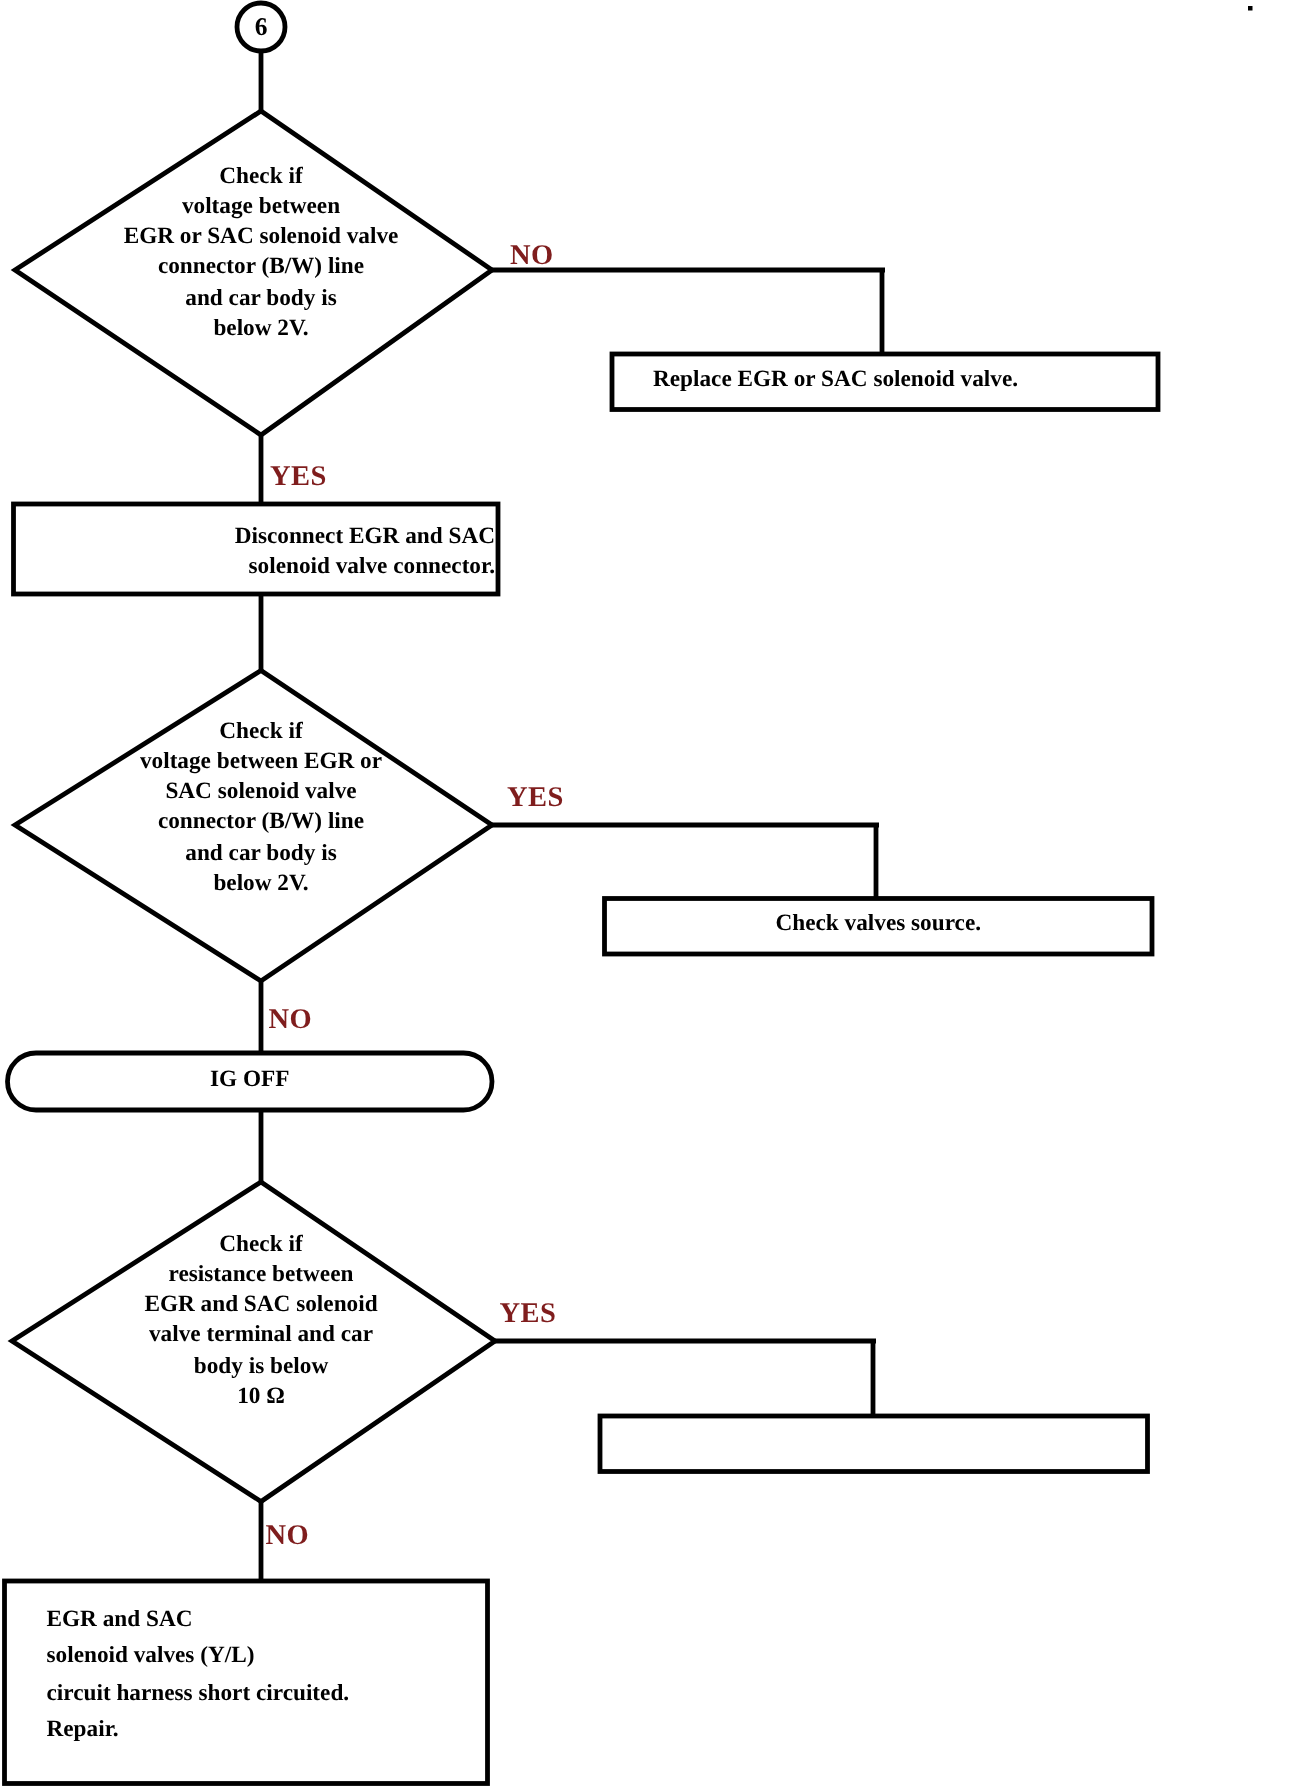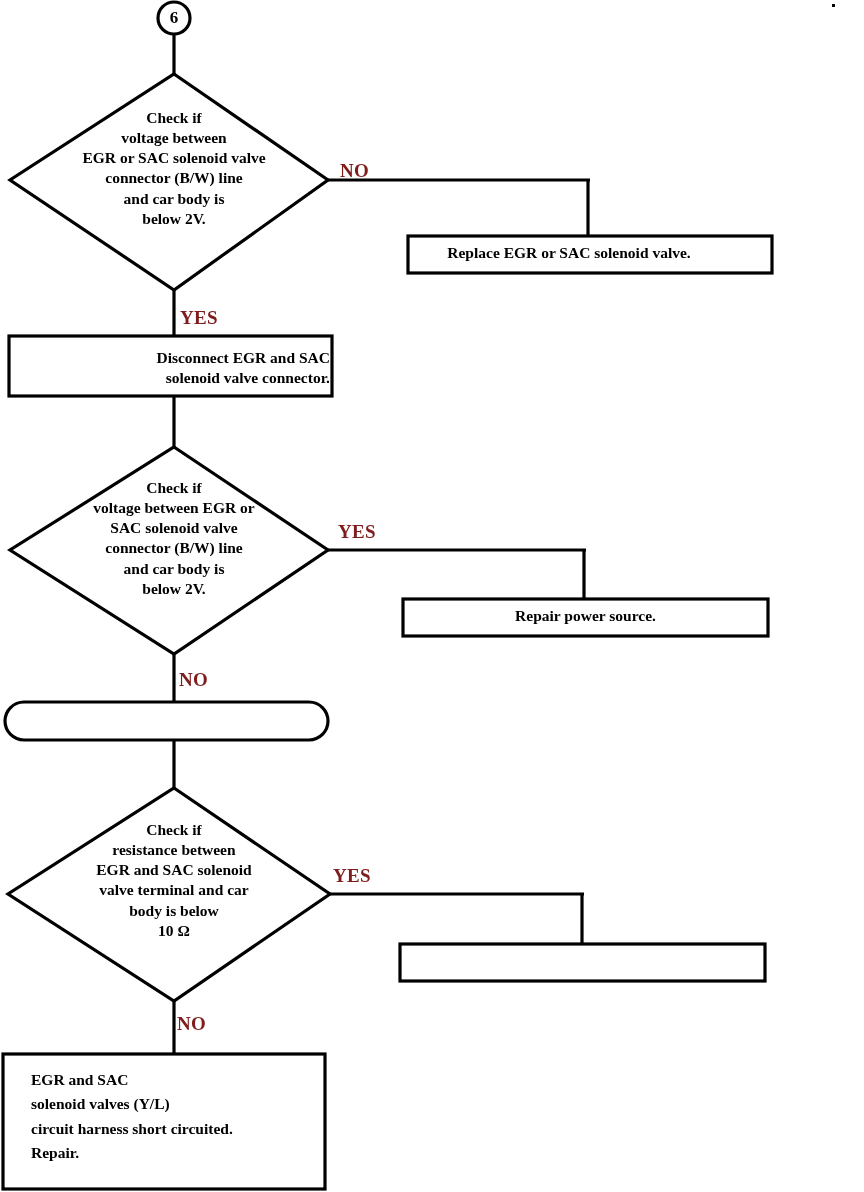"Replace EGR or SAC solenoid" div.node-text { padding-left: 12px -> none }
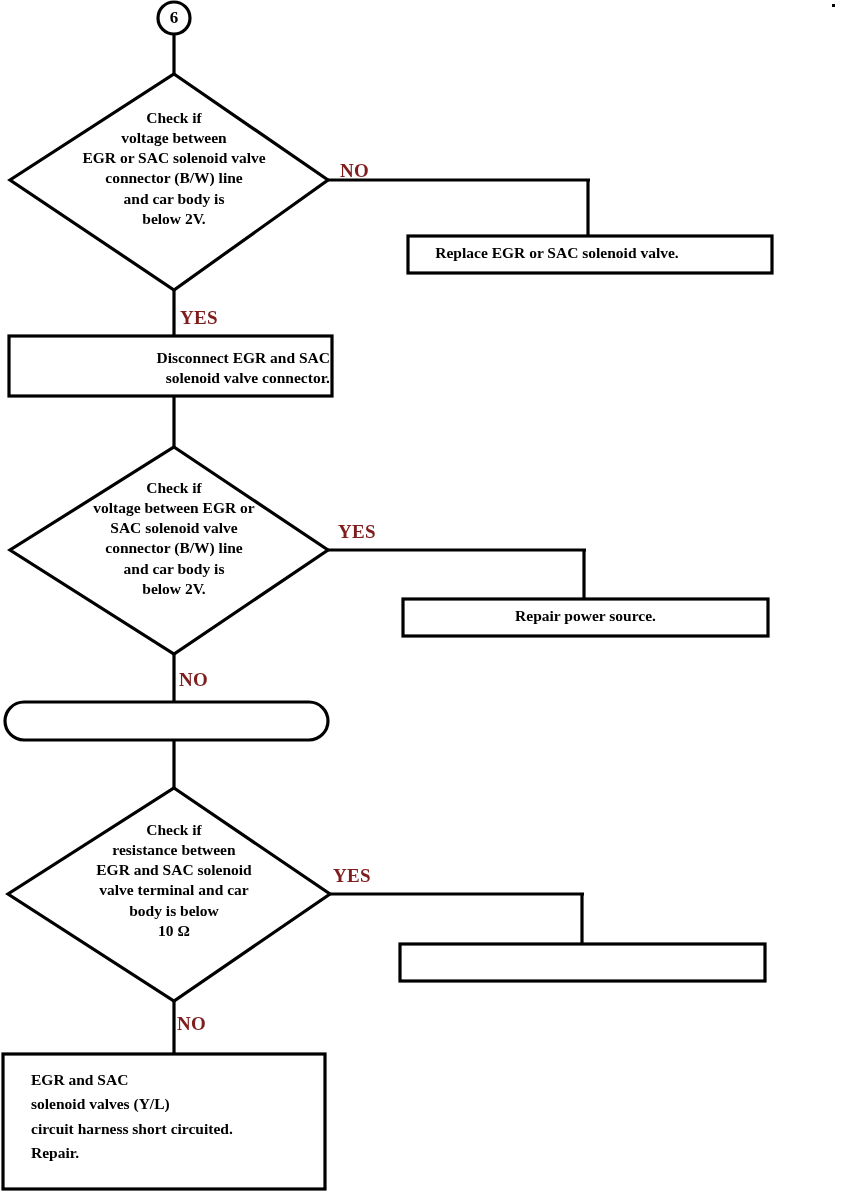"Repair power source." div.node-text { text: Repair power -> Check valves }
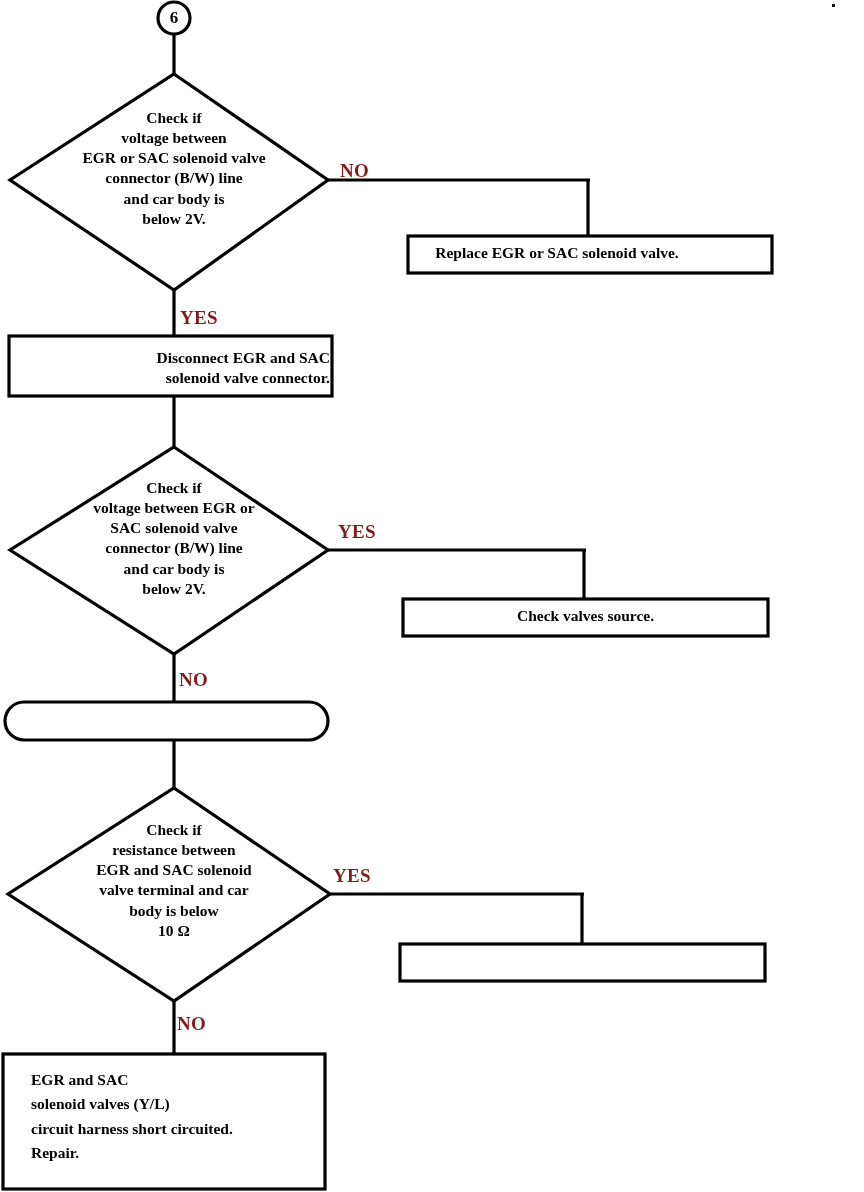"IG OFF" div.node-text { html: none -> <div>IG OFF</div> }
